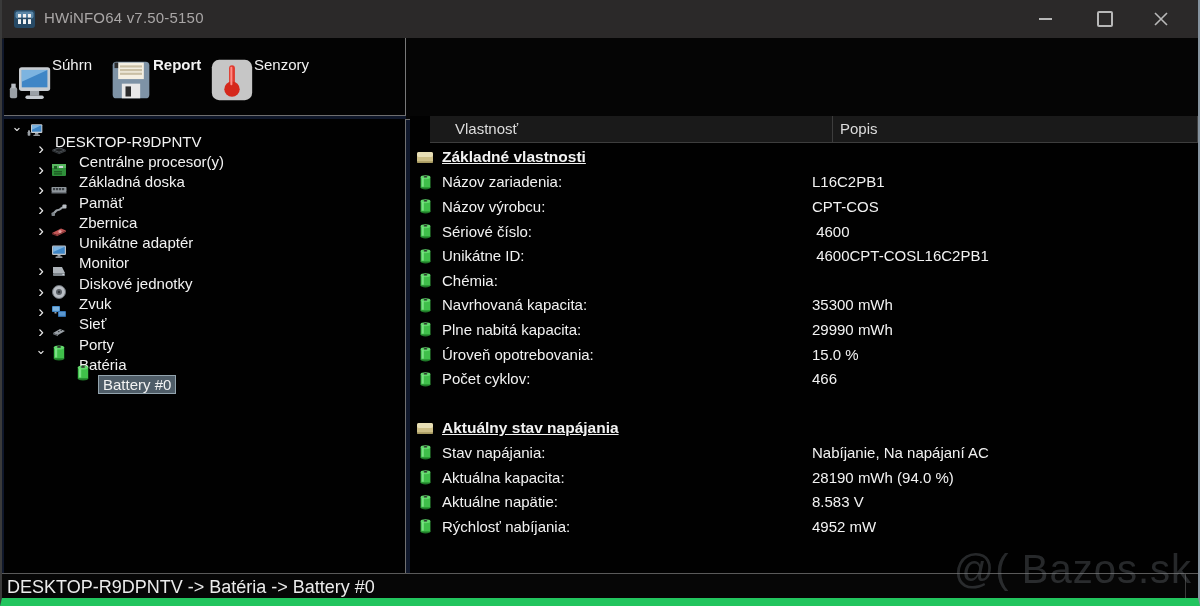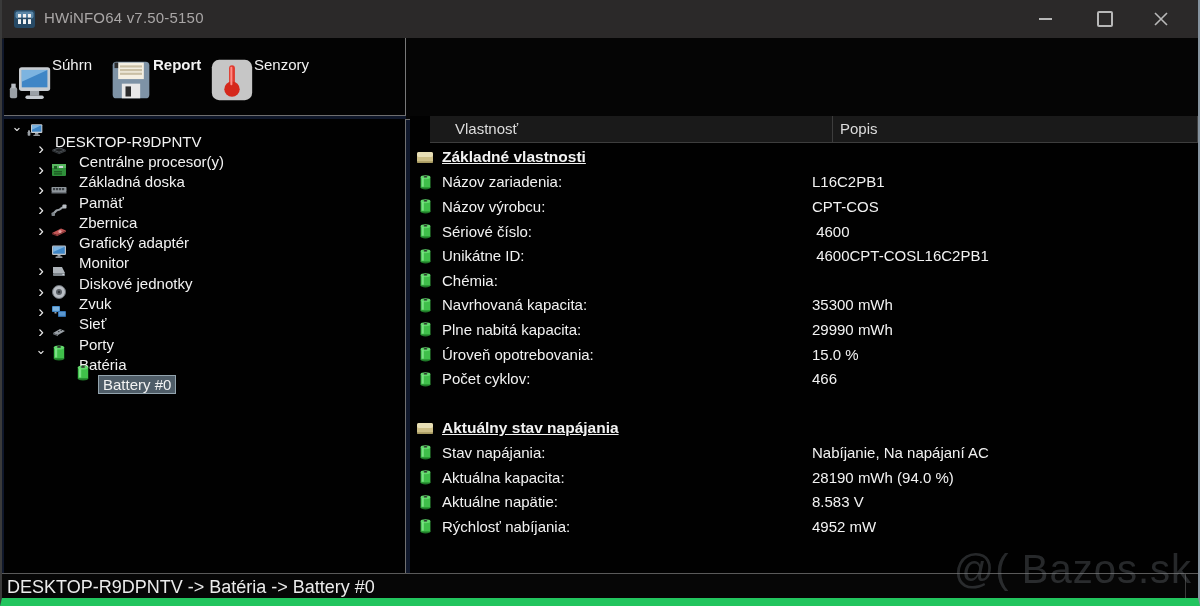"Grafický adaptér" span.tlbl { text: Grafický -> Unikátne }
